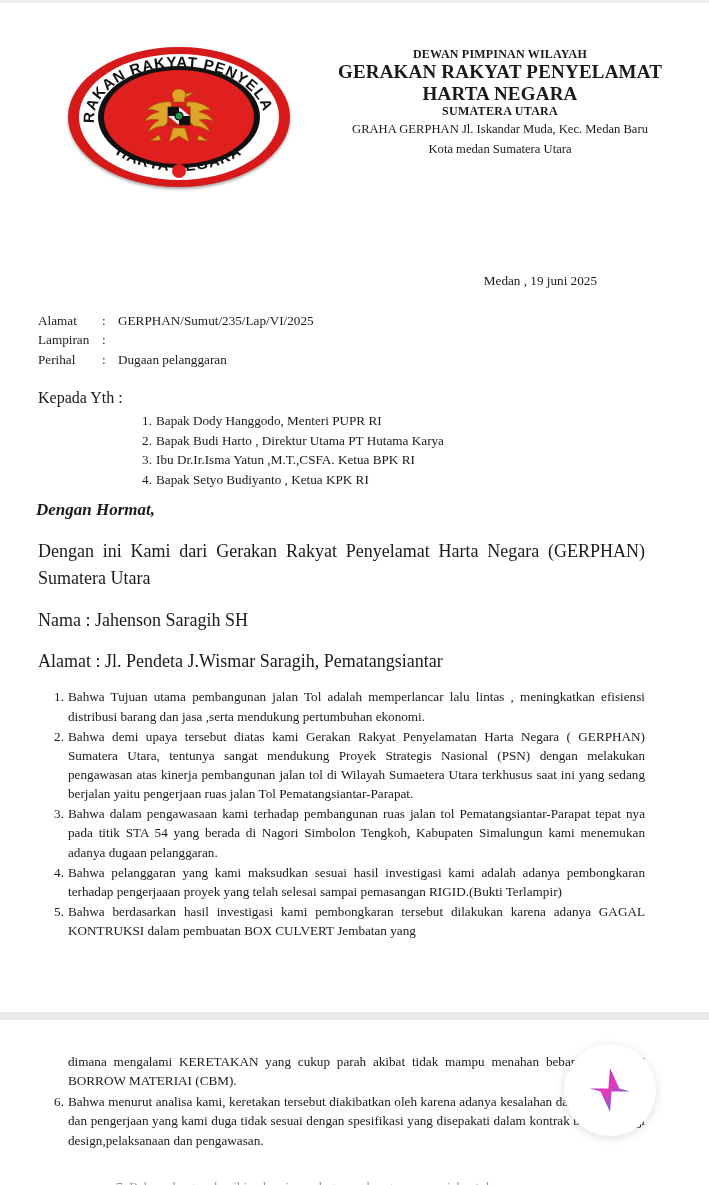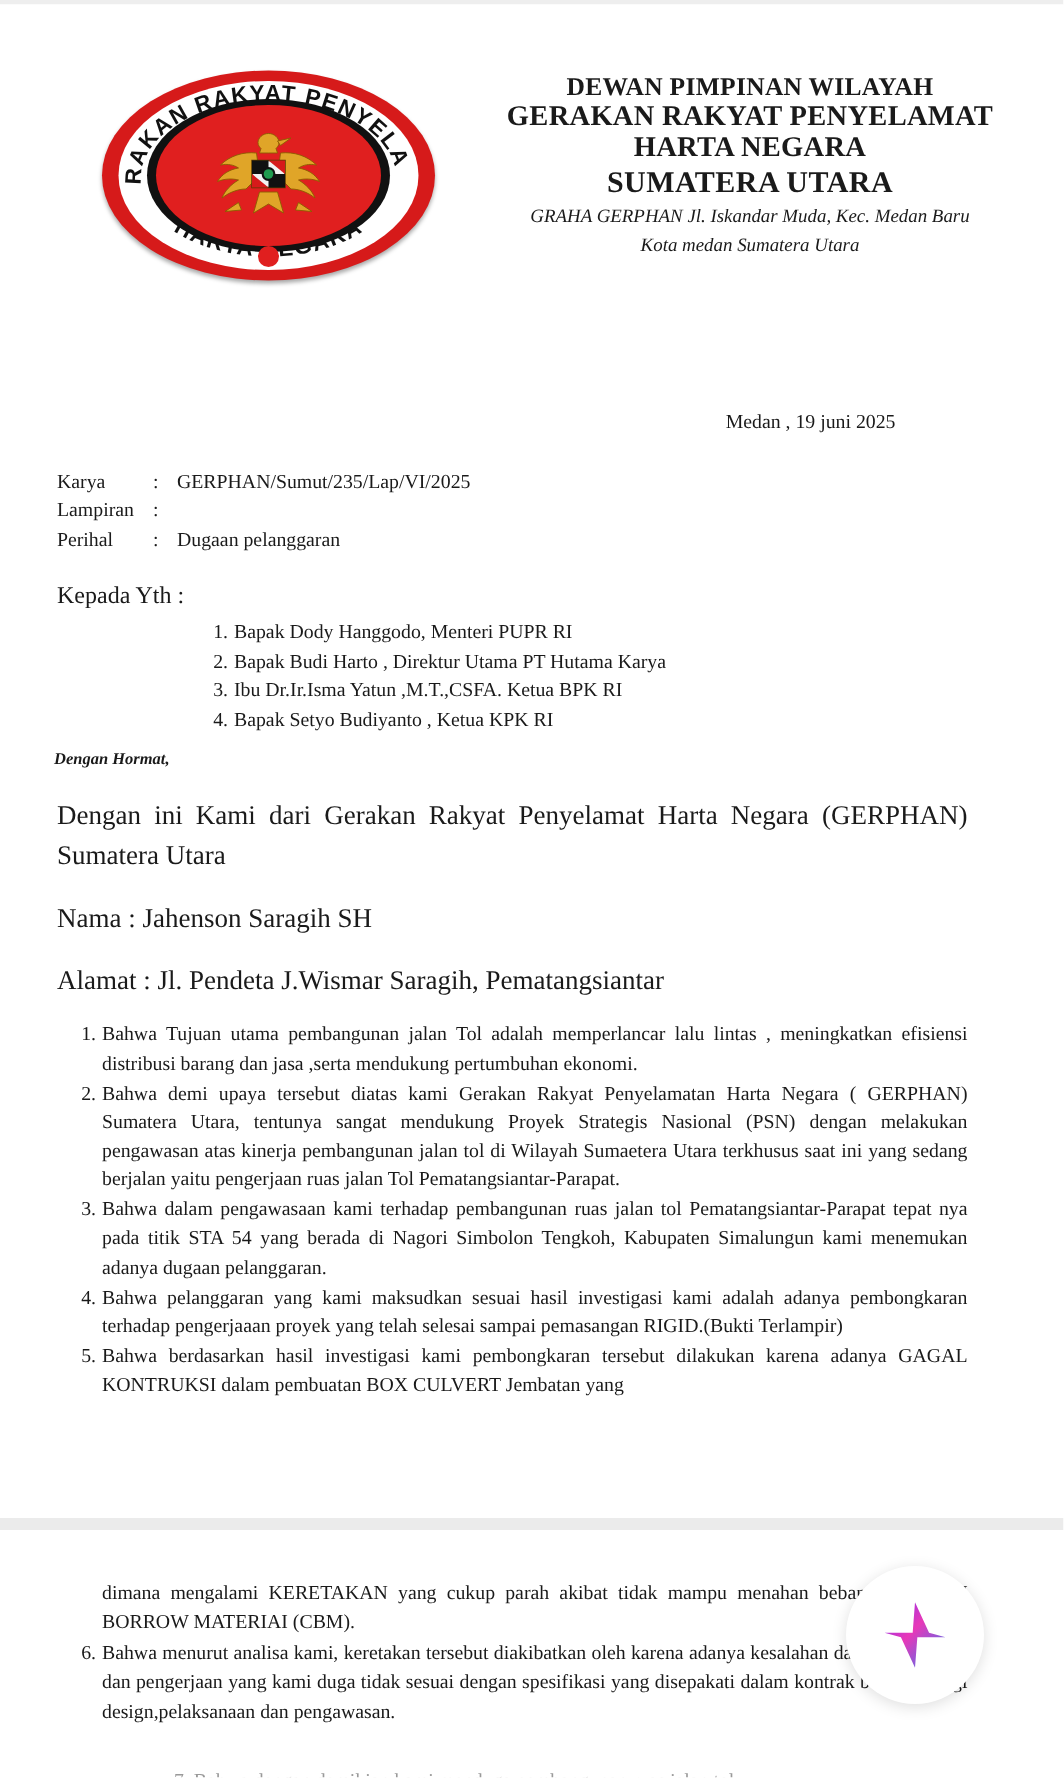"DEWAN PIMPINAN WILAYAH" .org-block .l1 { font-size: 17px -> 12px }
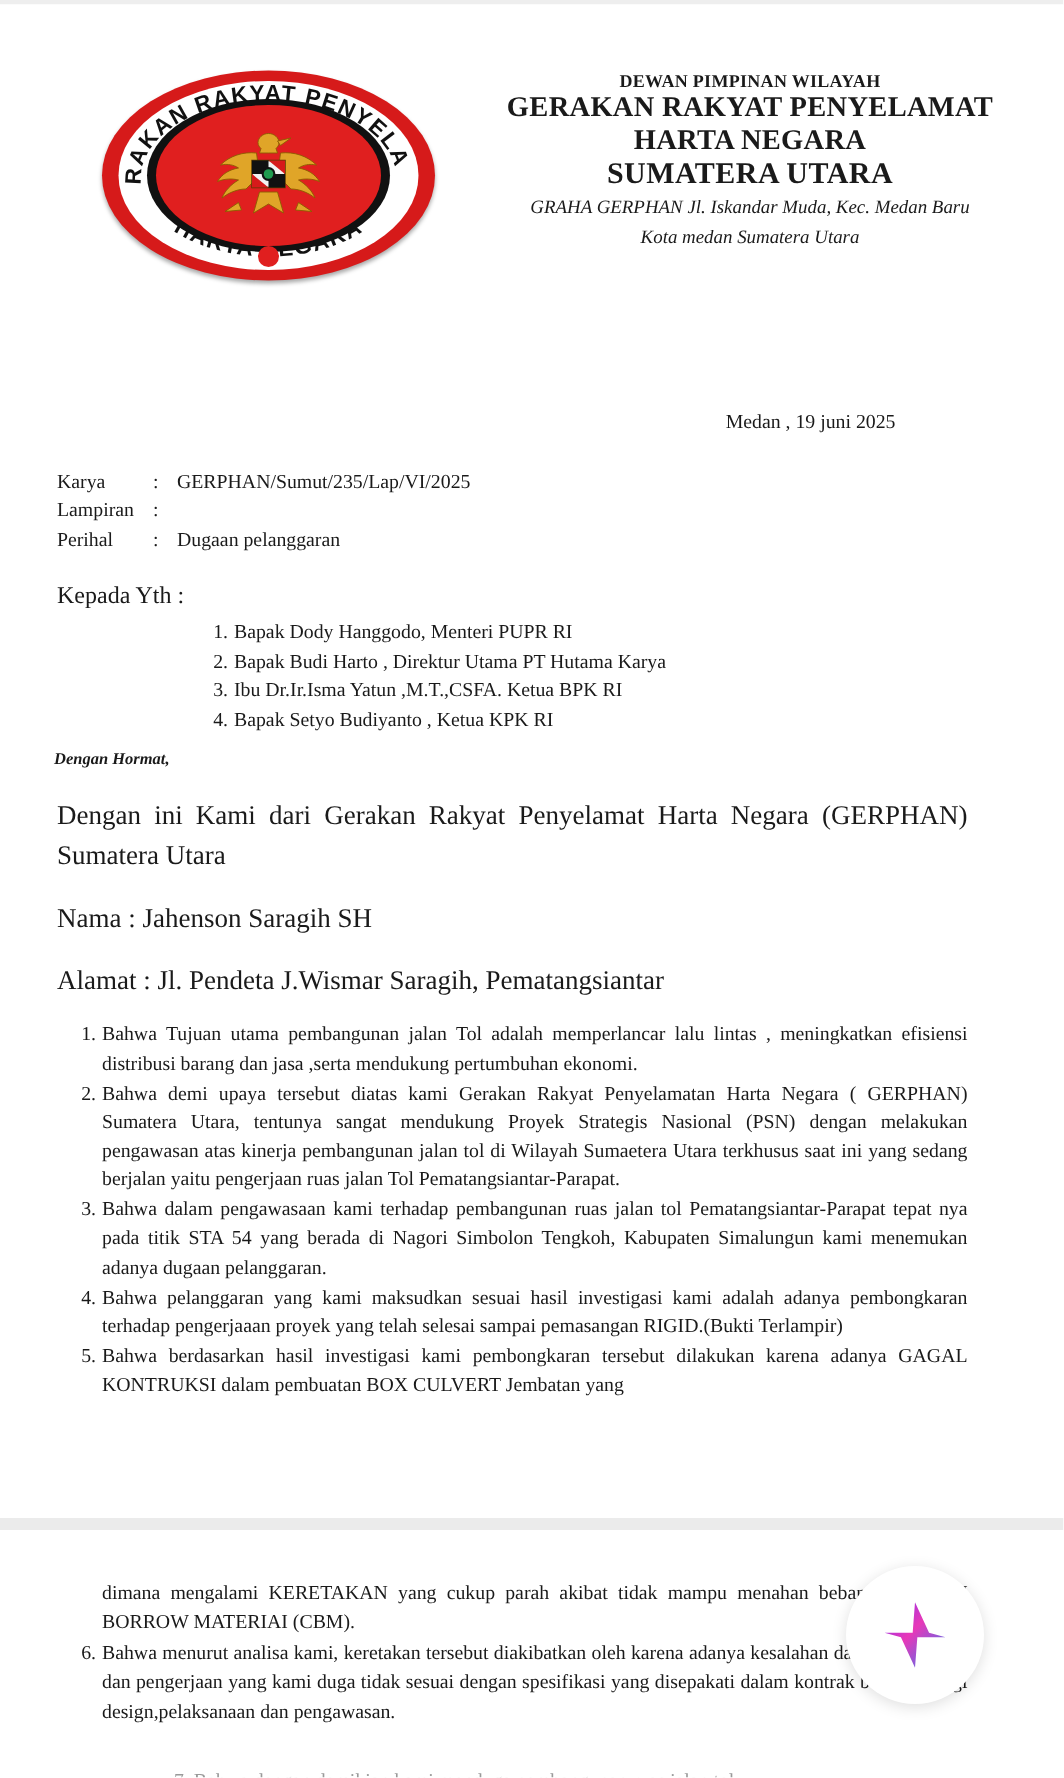"SUMATERA UTARA" .org-block .l4 { font-size: 20px -> 12px }
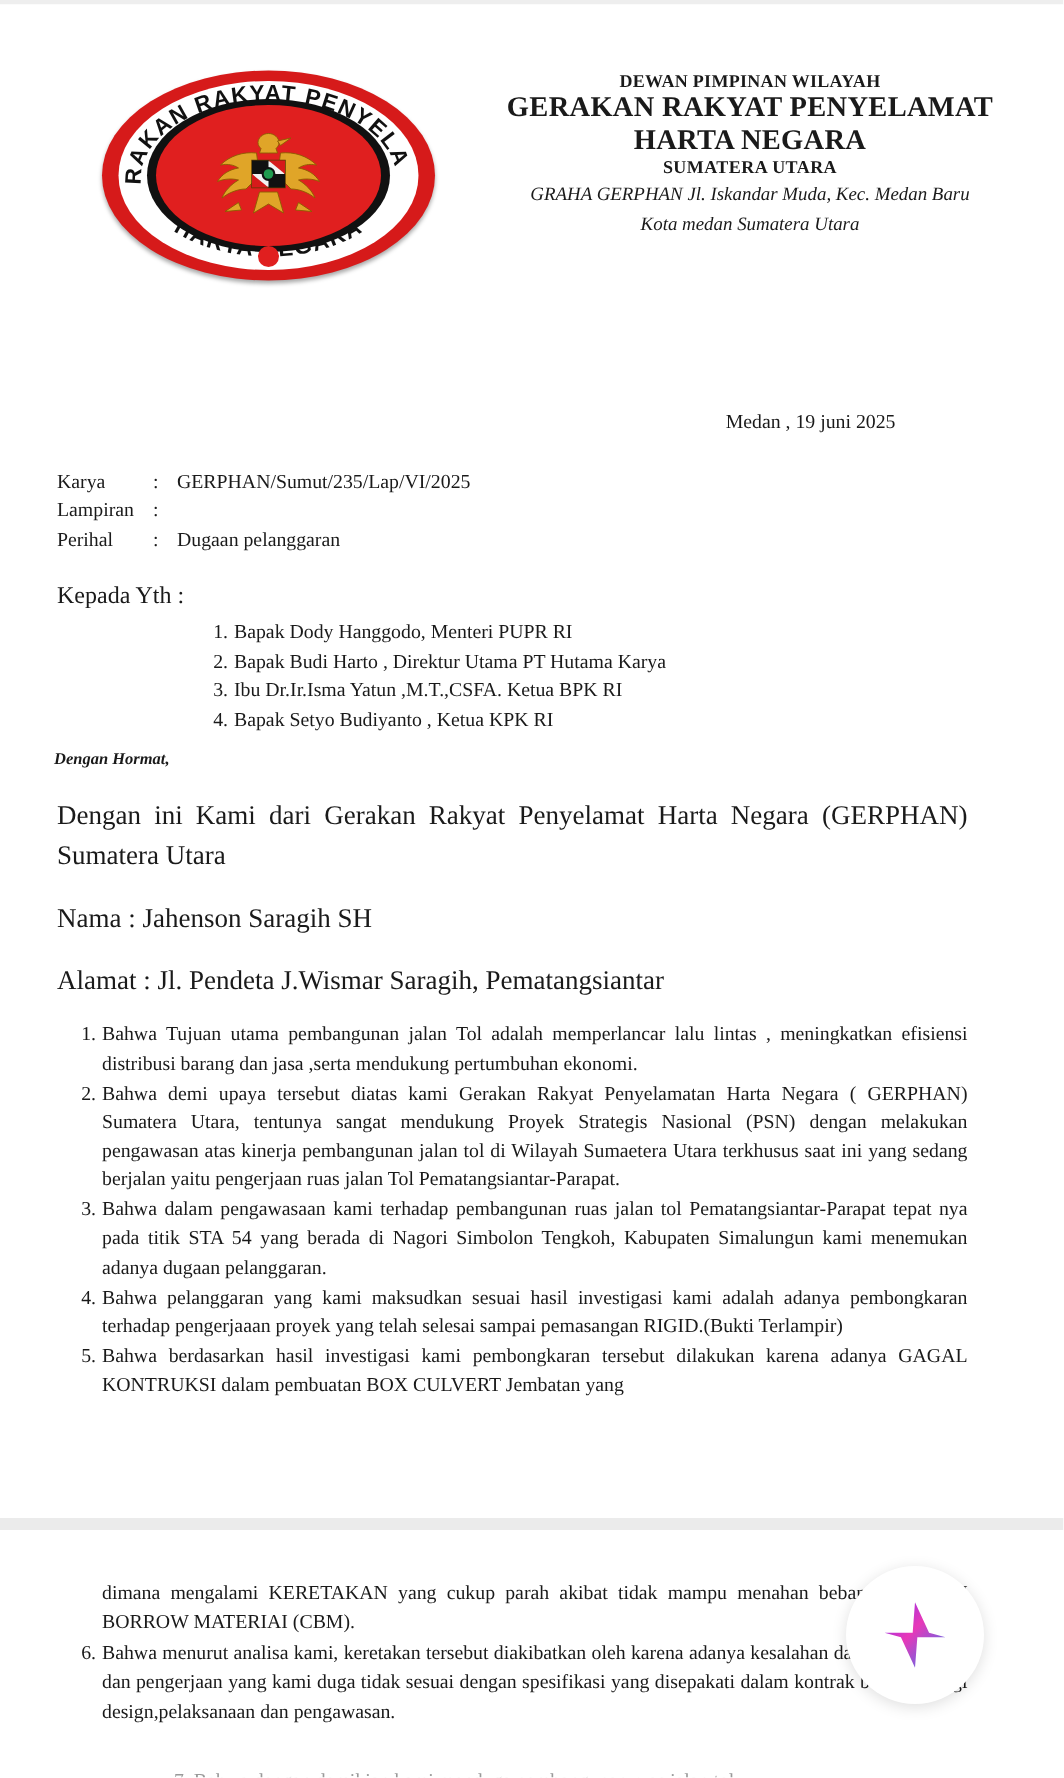"GRAHA GERPHAN Jl. Iskandar Muda," .org-block .addr { font-style: italic -> none }
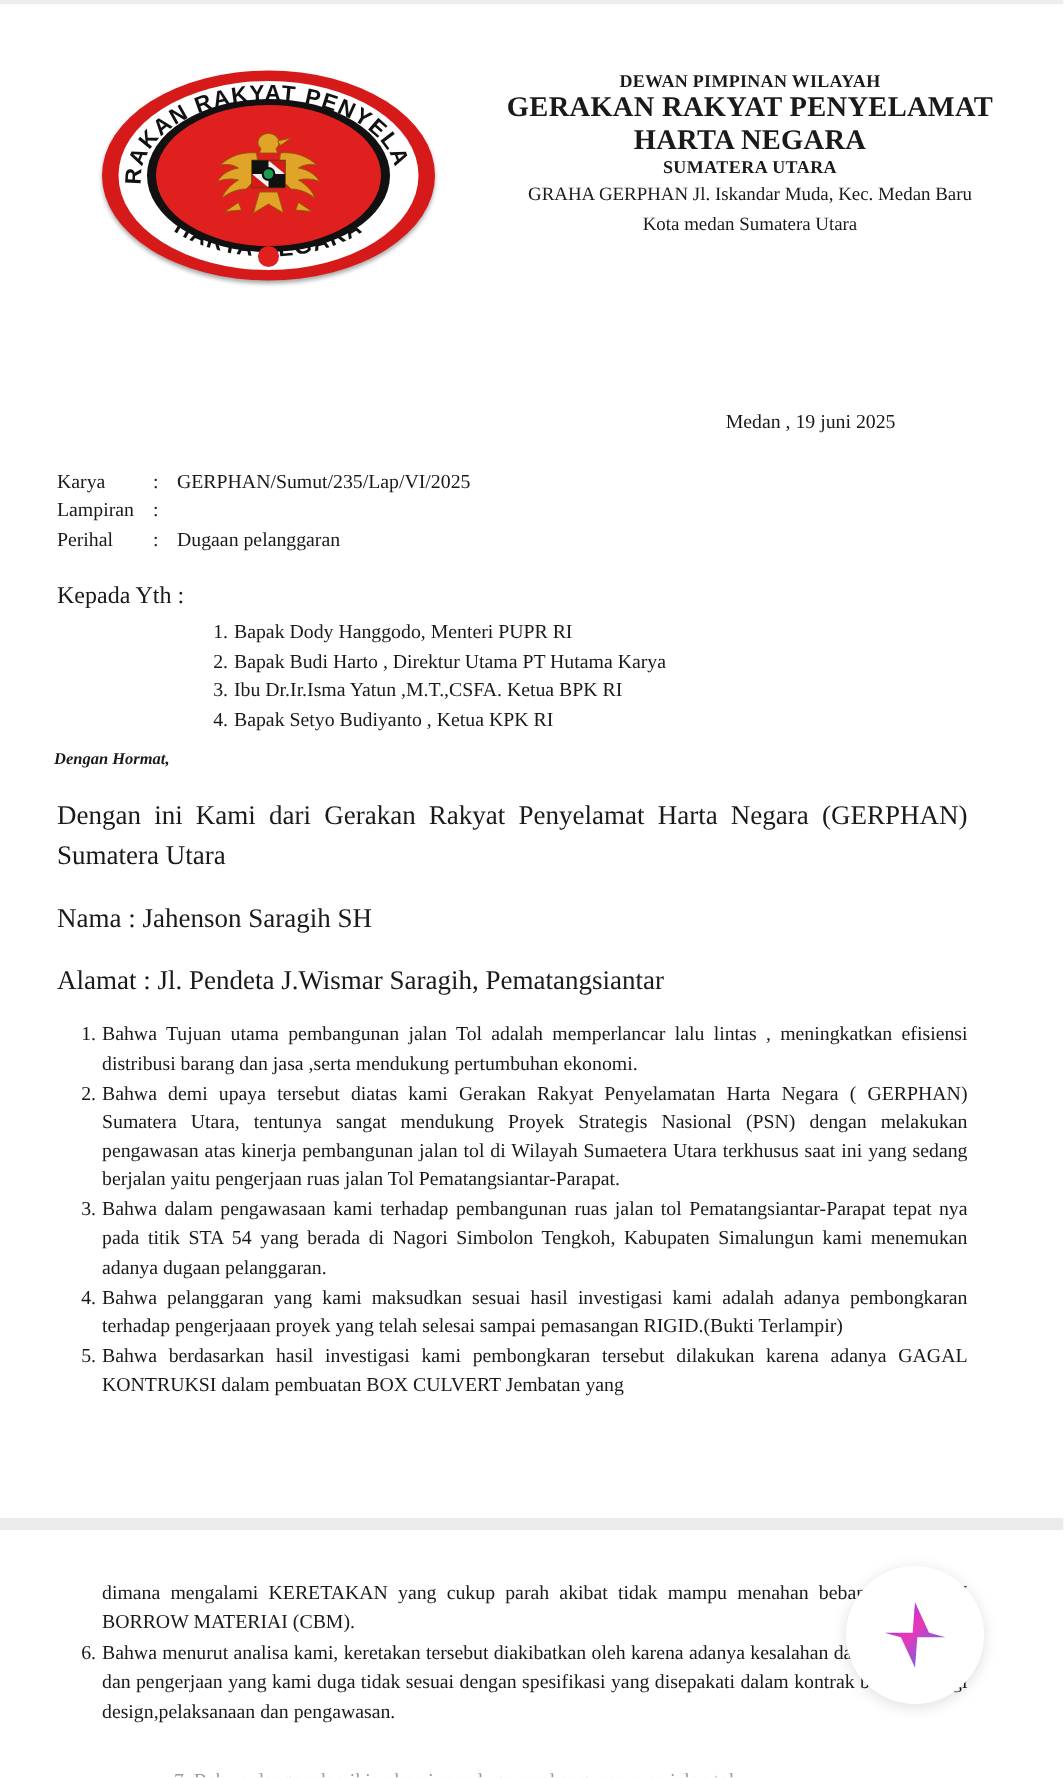"Karya" span.meta-label { text: Karya -> Alamat }
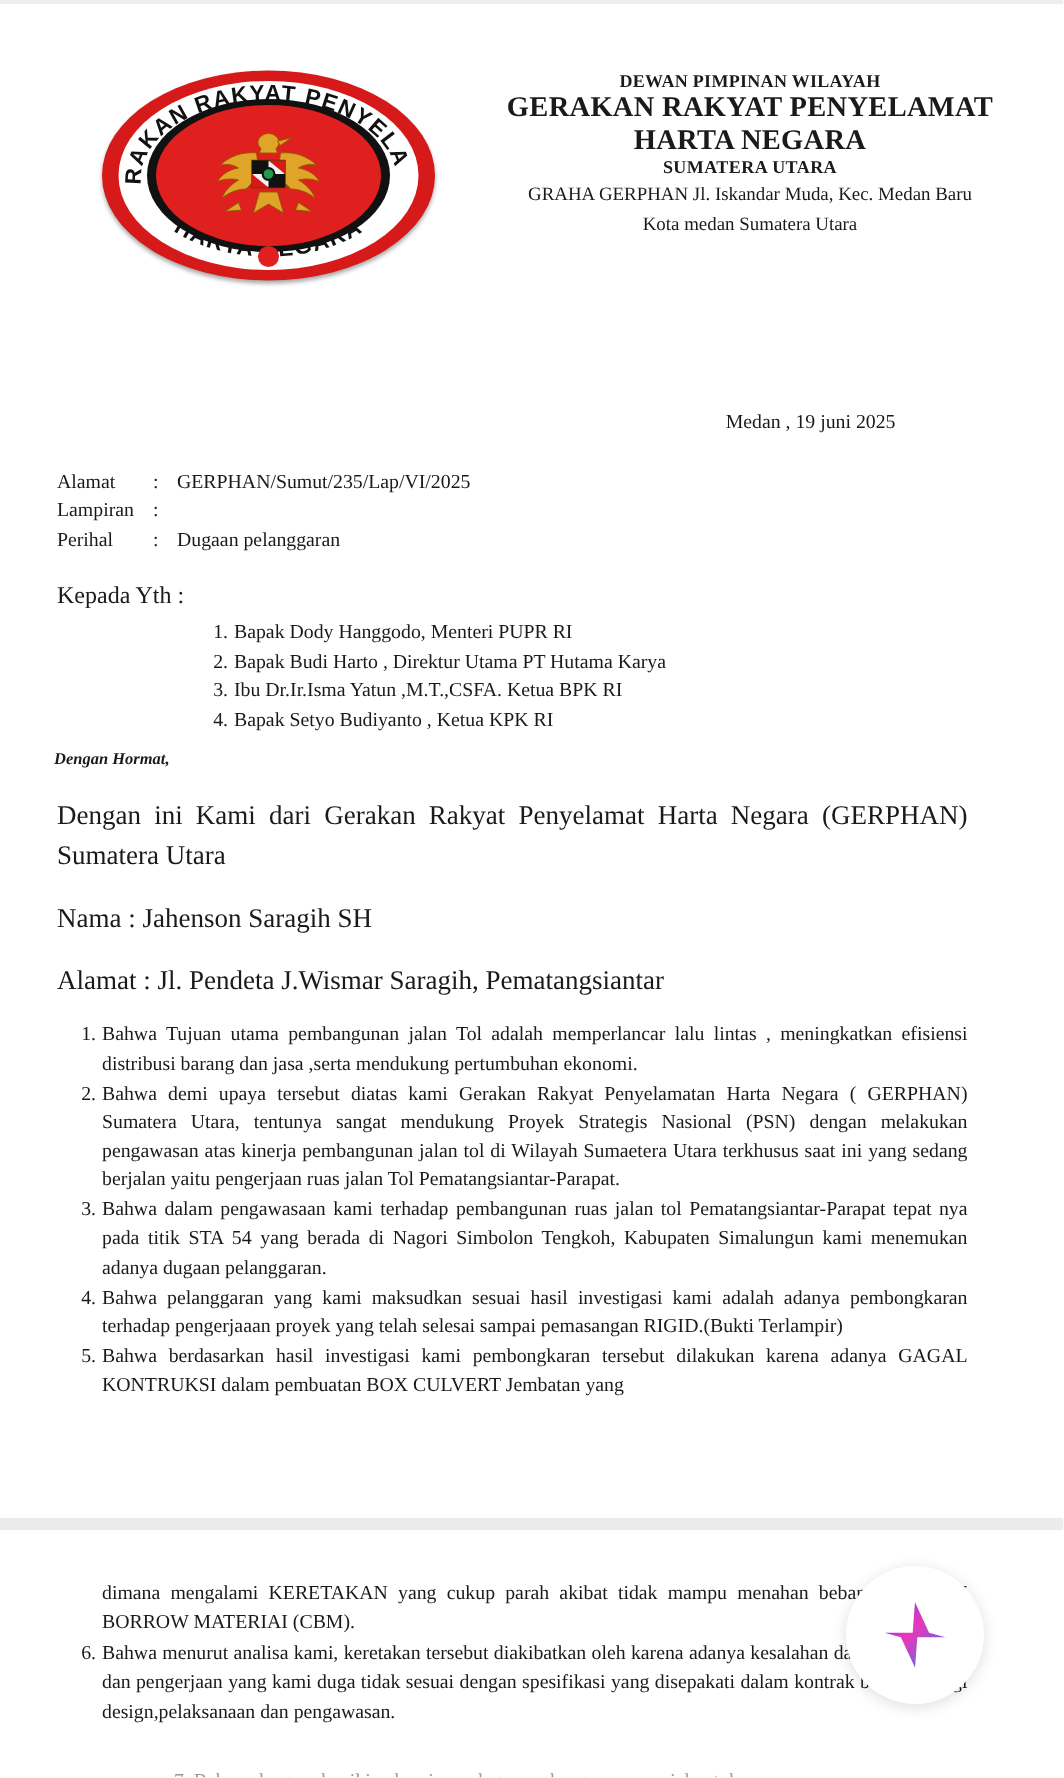"Dengan Hormat," .salutation { font-size: 11px -> 17px }
